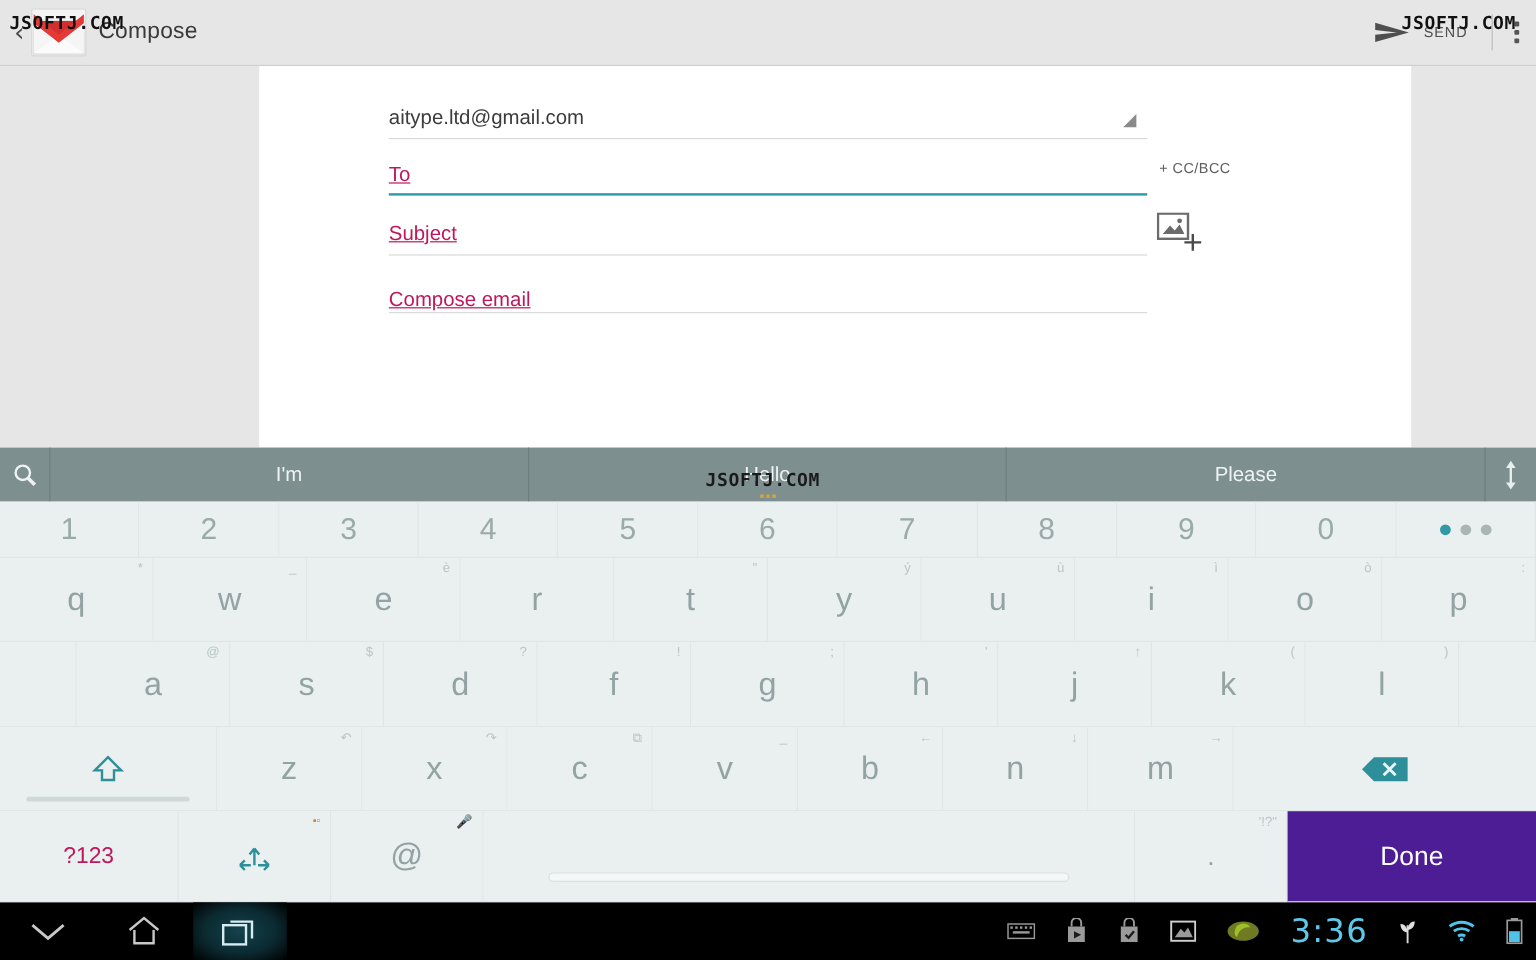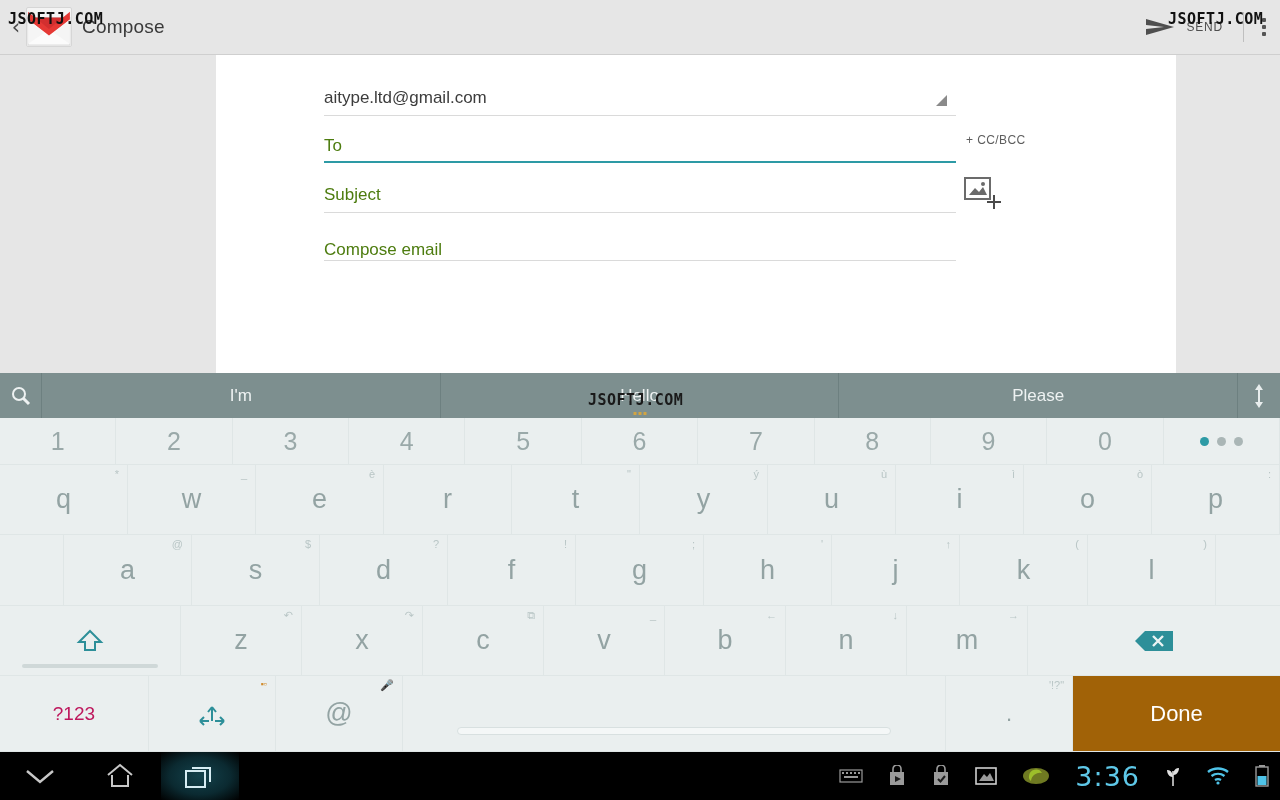"To" .field-placeholder { color: #4d7c0f -> #be185d; text-decoration: none -> underline }
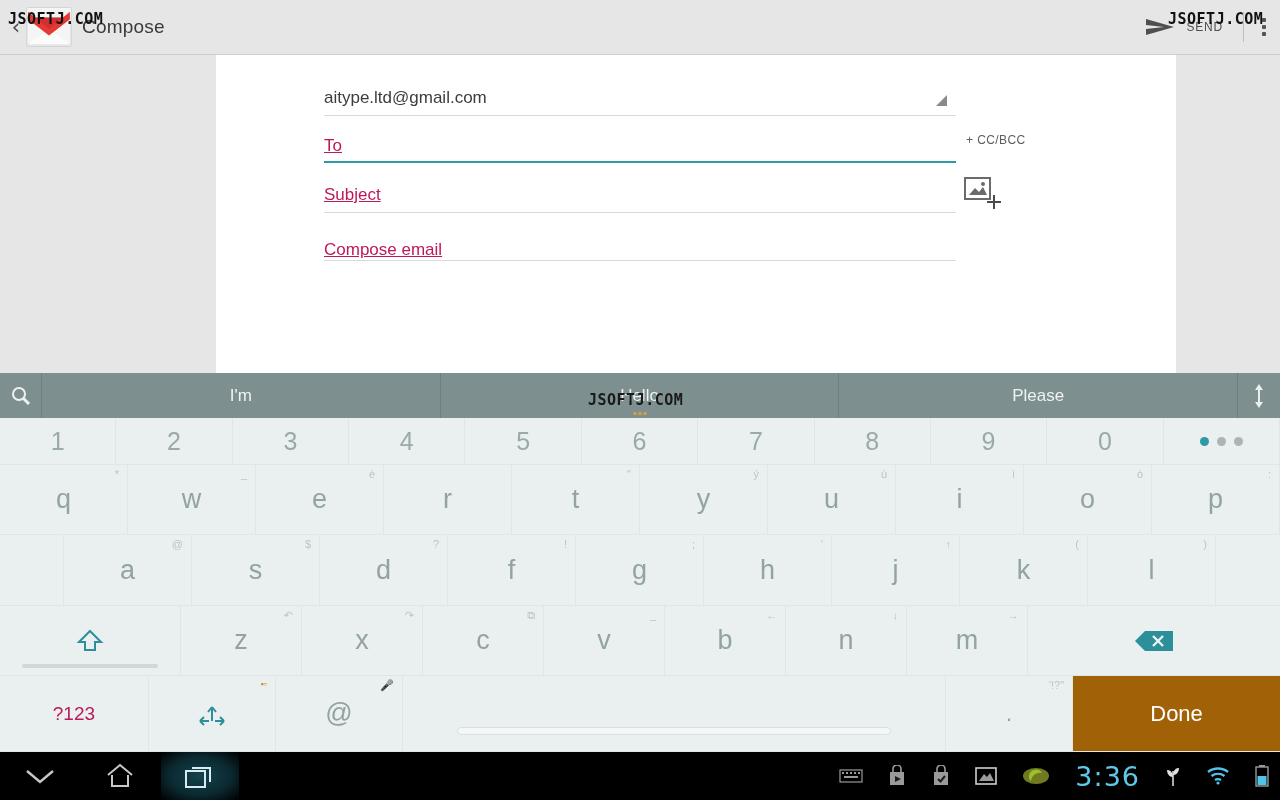"Done" .key.done { background: #a16207 -> #4c1d95 }
